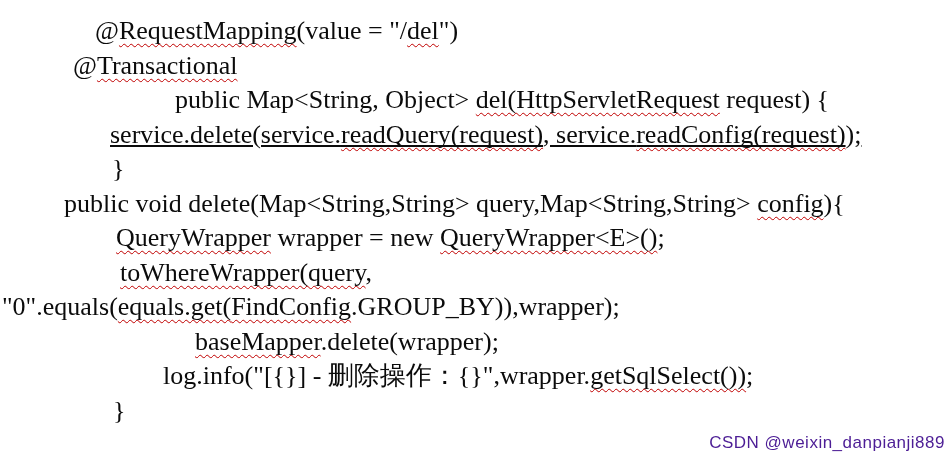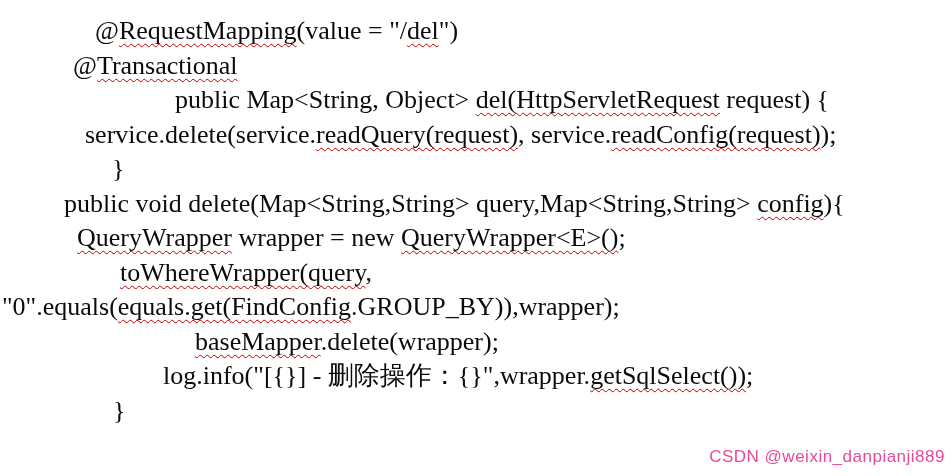"service.delete(service.readQuery(request" div.code-line { padding-left: 85px -> 110px; text-decoration: none -> underline }
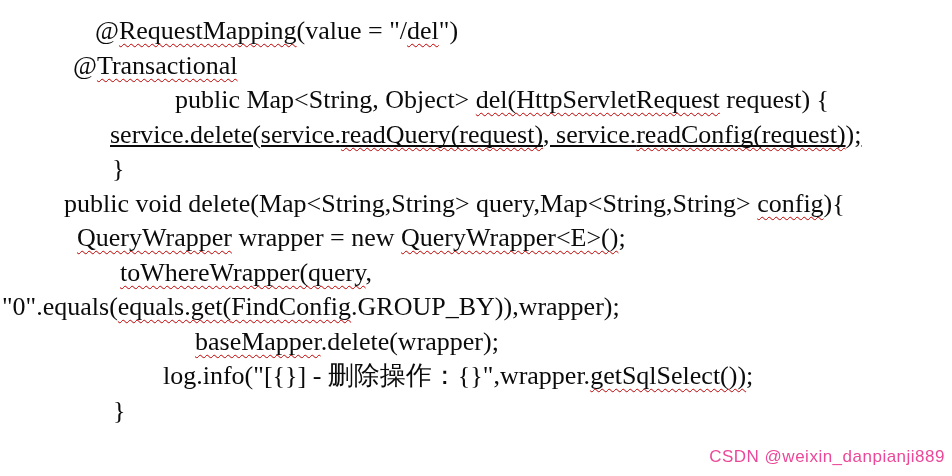"QueryWrapper wrapper = new" div.code-line { padding-left: 77px -> 116px }
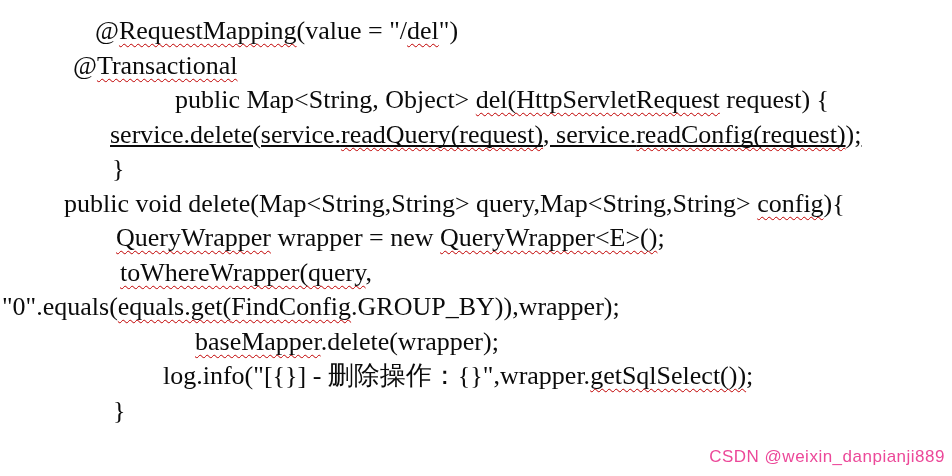"CSDN @weixin_danpianji889" .watermark { color: #ec4899 -> #4c1d95; top: 447px -> 433px }
